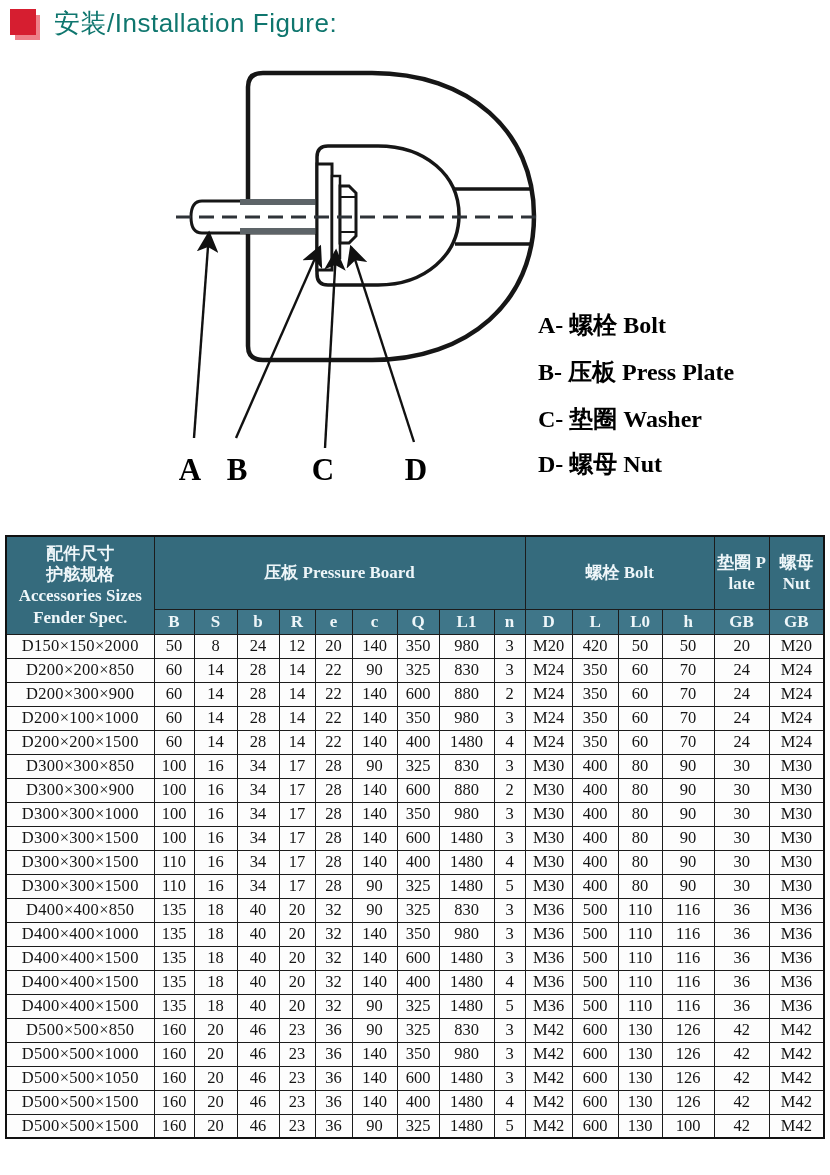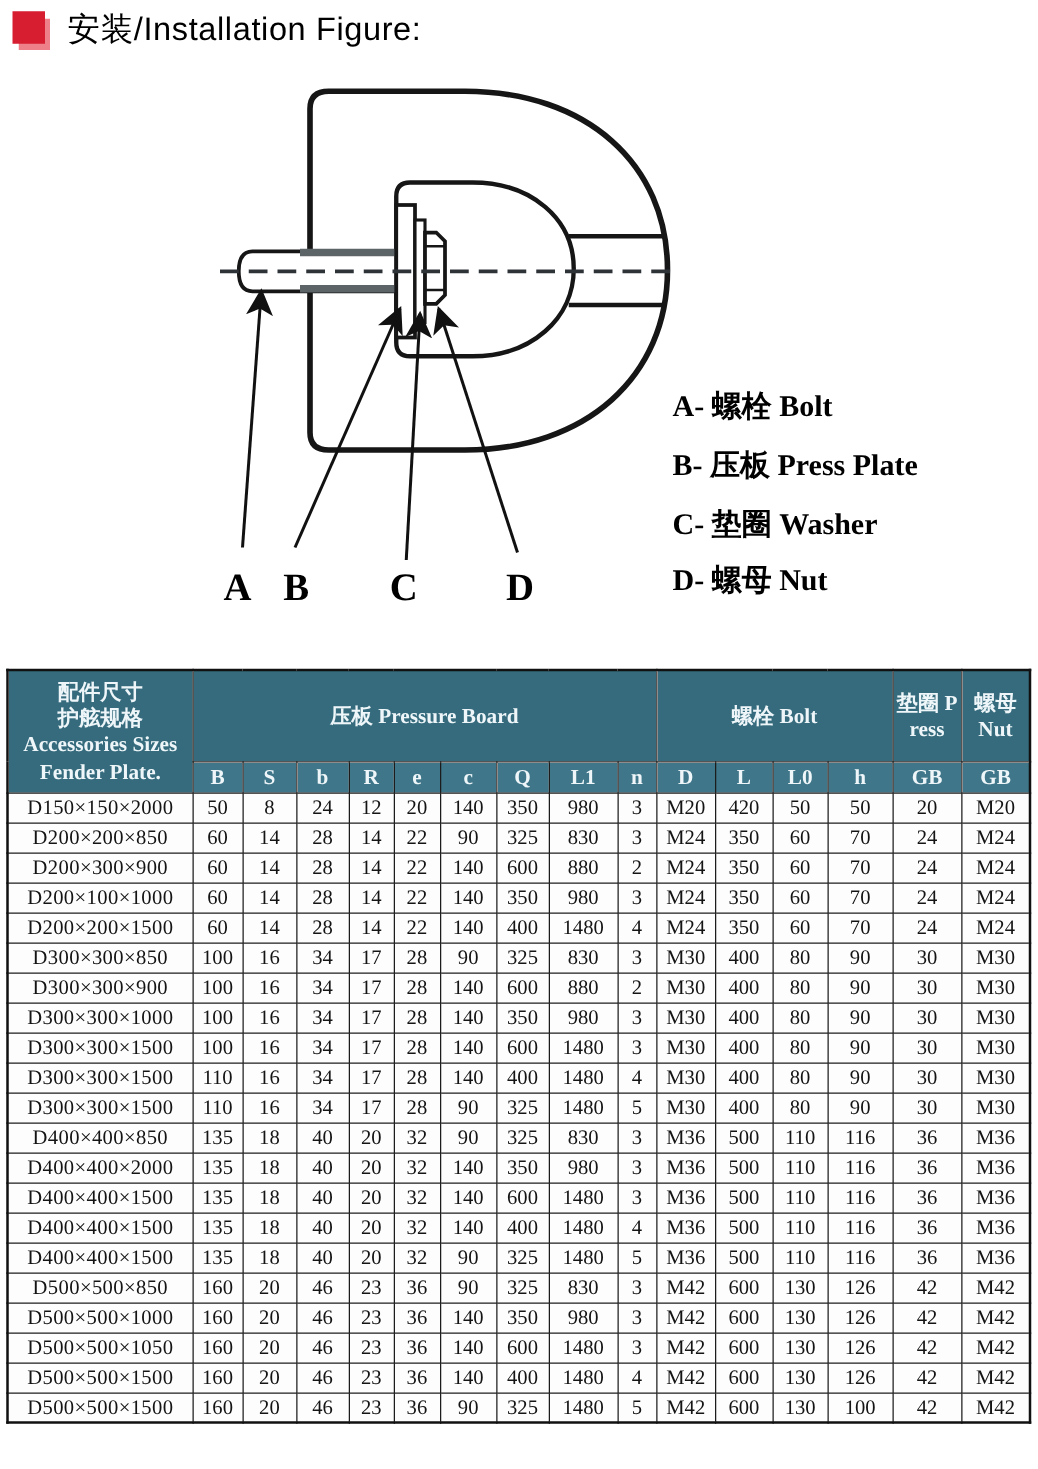"安装/Installation Figure:" .page-title { color: #000000 -> #0f766e }
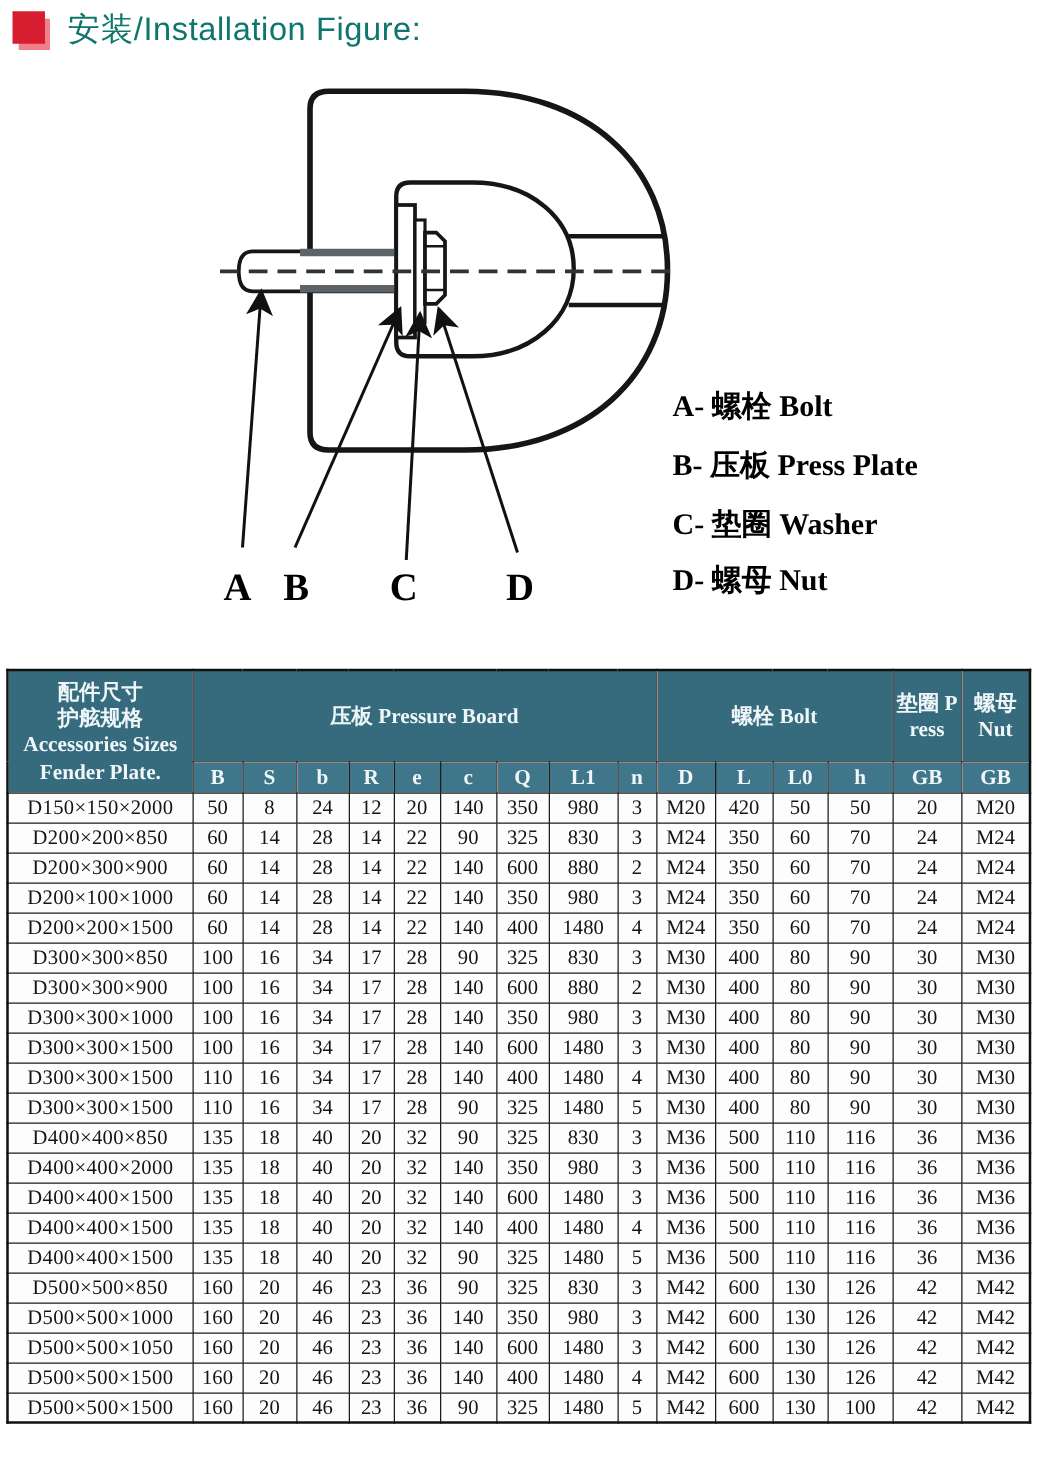"垫圈 Press" th.wrap { text: Press -> Plate }
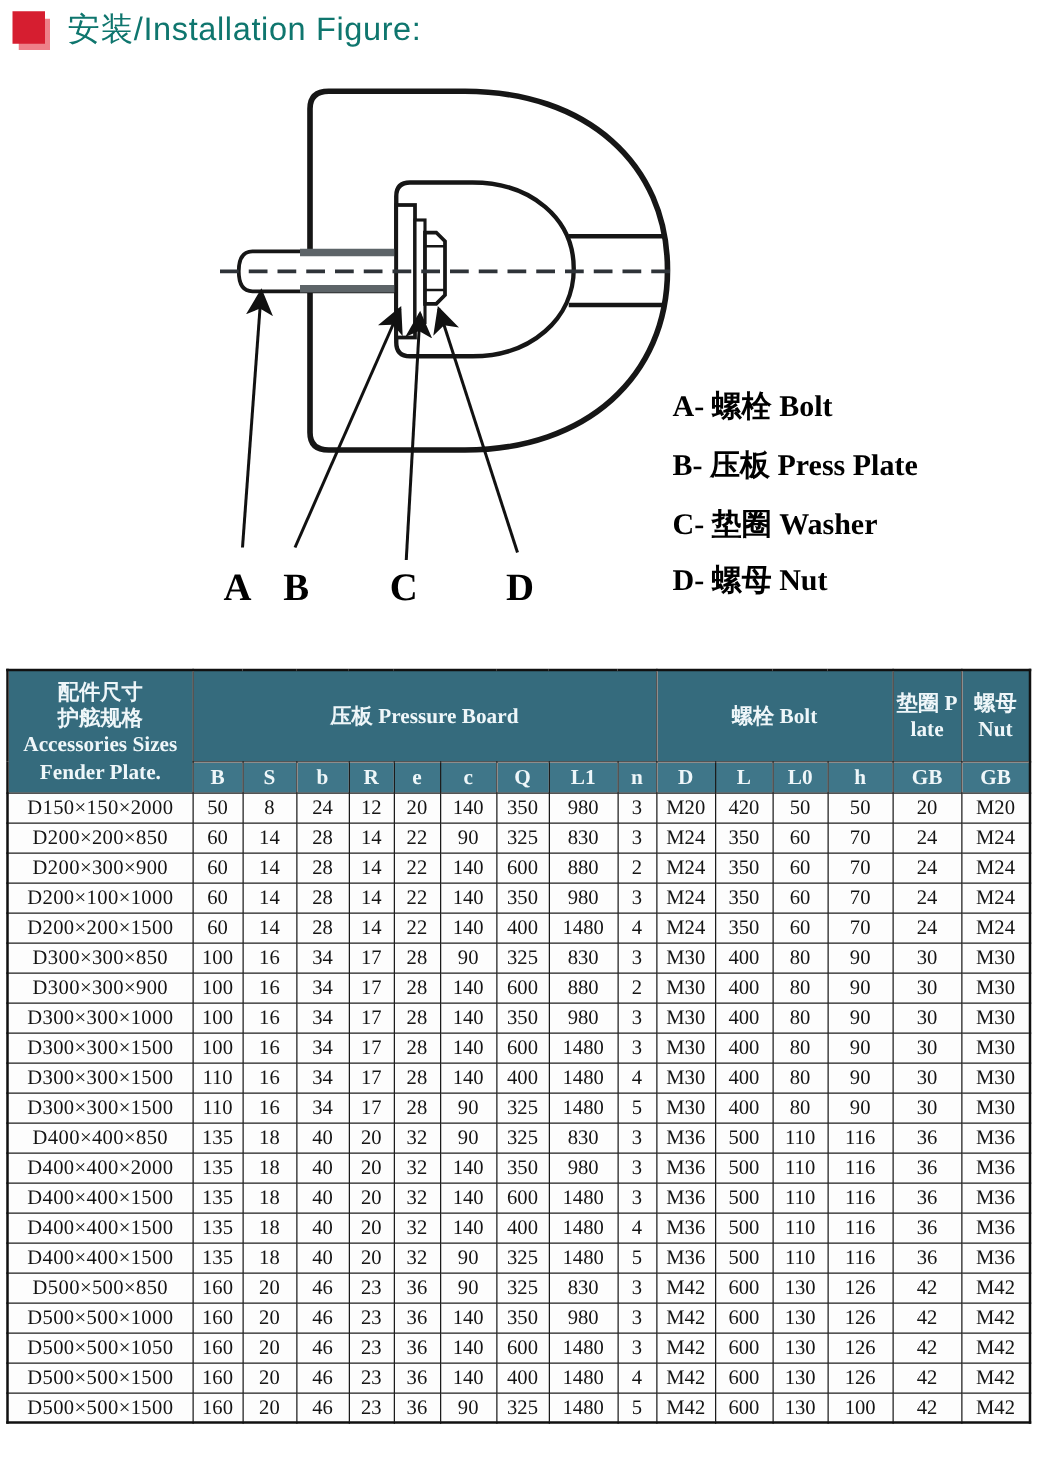"Fender Plate." div { text: Plate -> Spec }
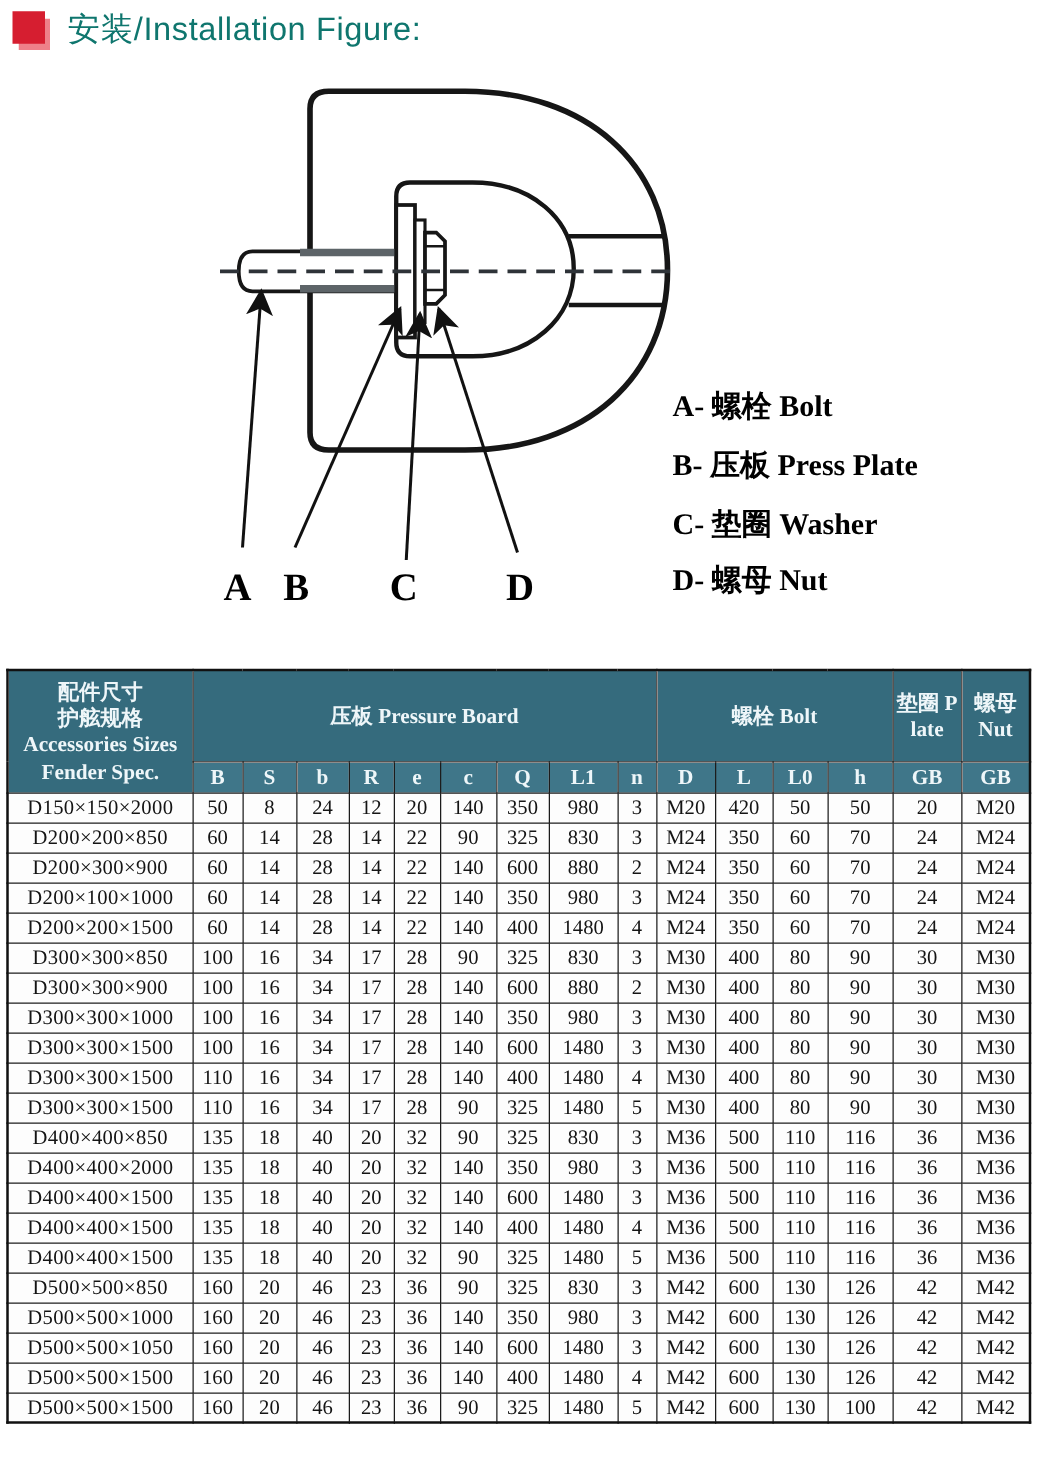"D400×400×2000" td.spec-cell { text: 2000 -> 1000 }
